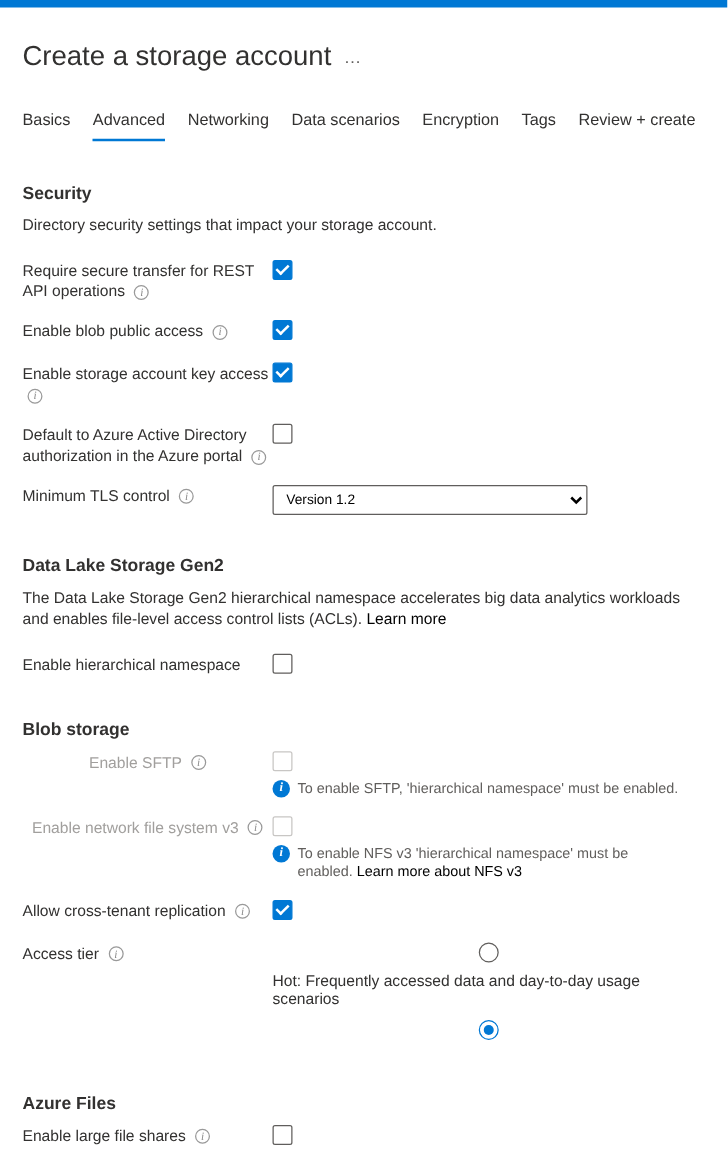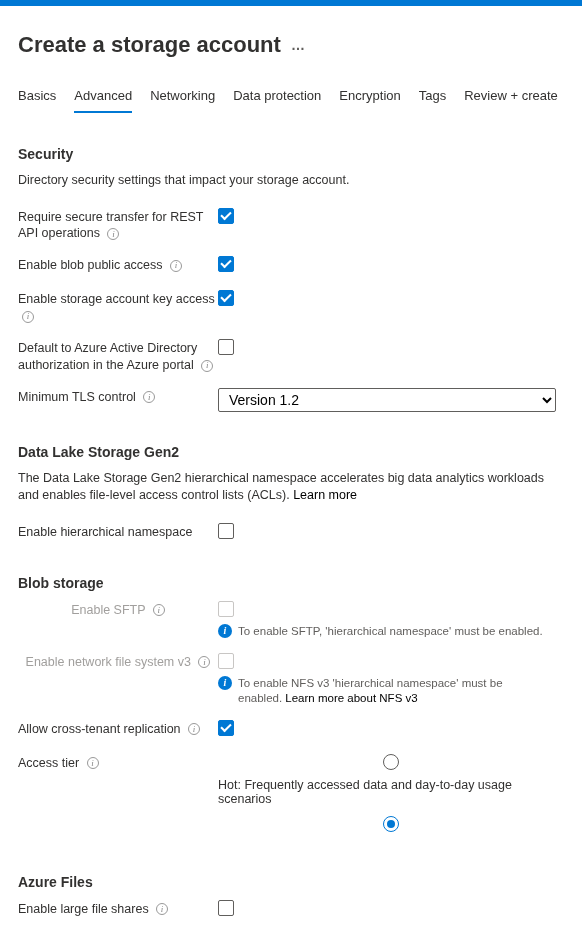"Create a storage account" h1.title { font-weight: 700 -> 400 }
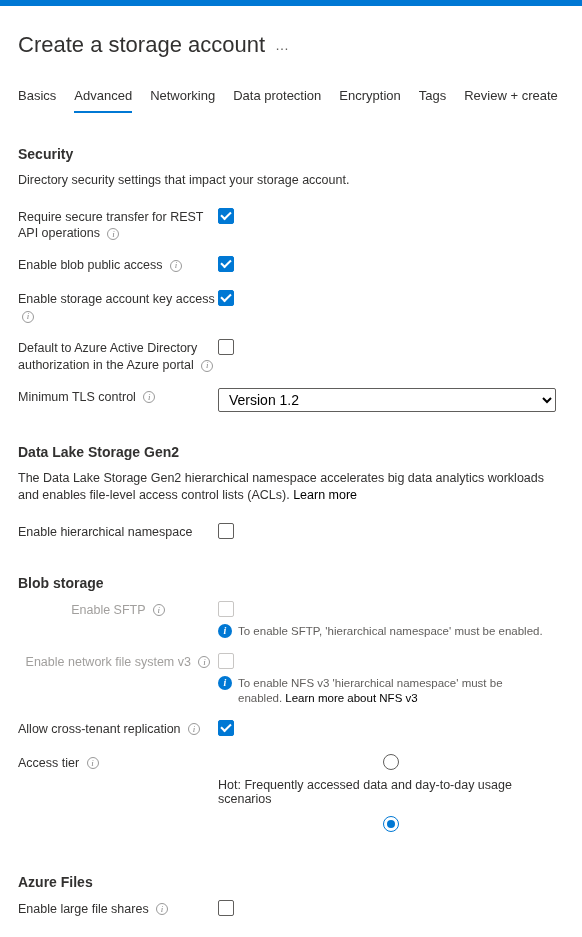"Data protection" div.tab { text: protection -> scenarios }
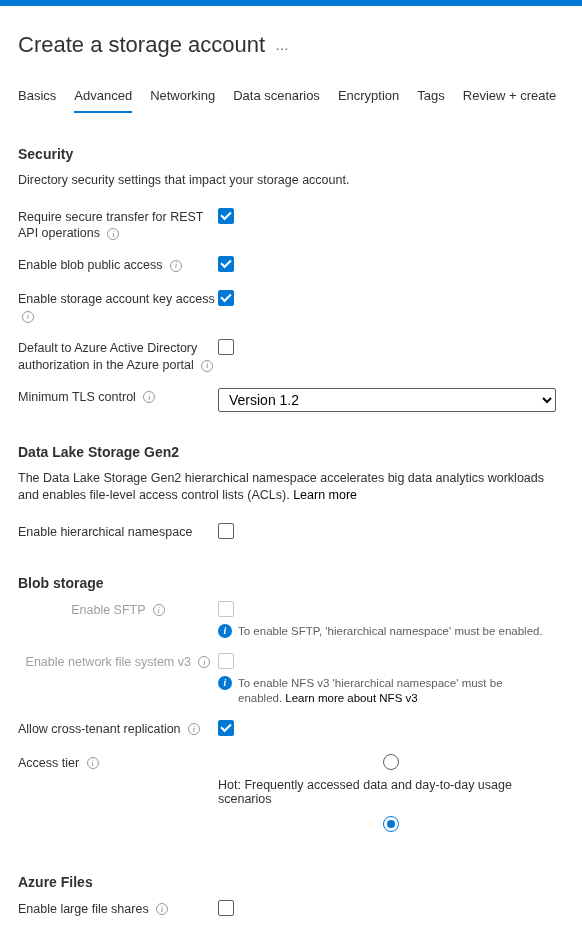"Version 1.2" select.tls { font-size: 14px -> 11px; width: 338px -> 252px }
